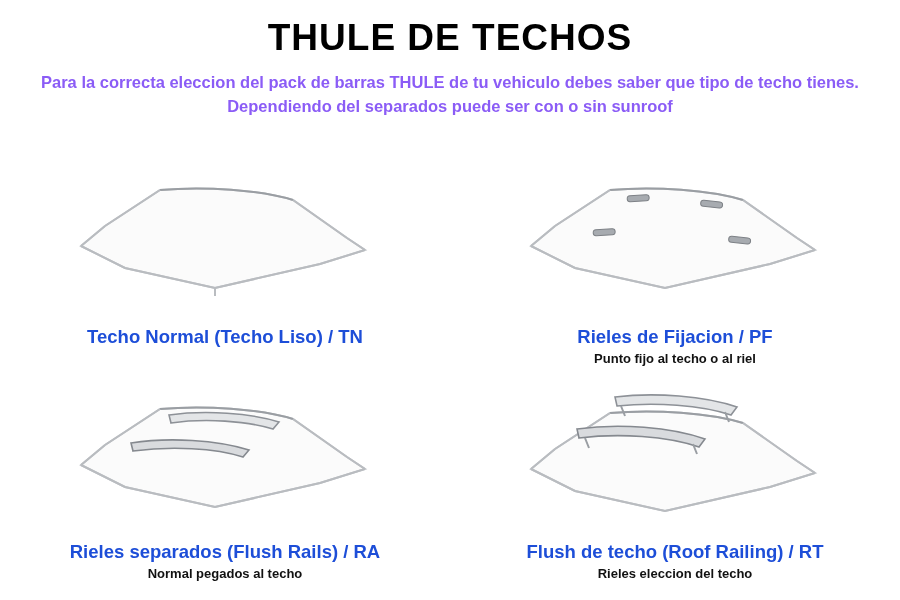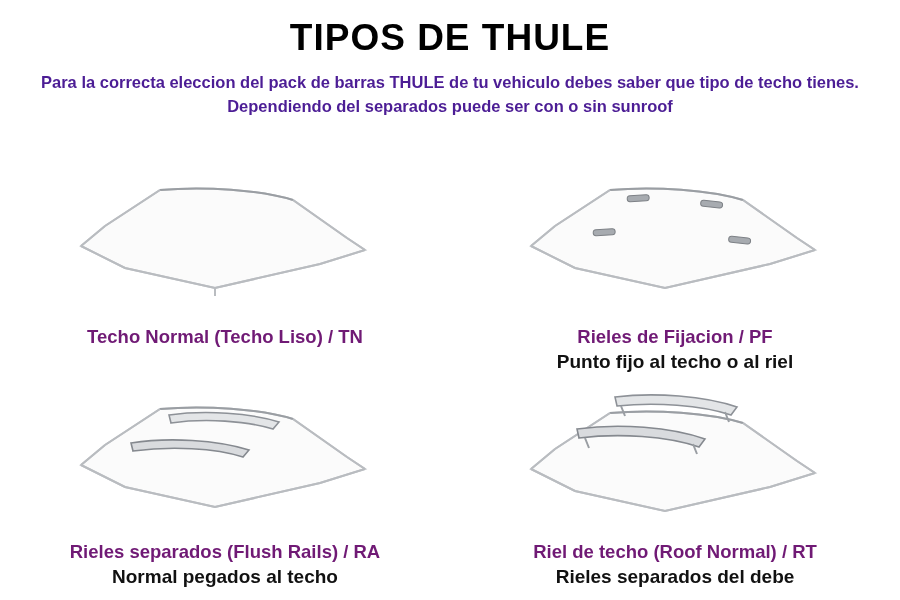"TIPOS DE THULE" div.title { text: TIPOS DE THULE -> THULE DE TECHOS }
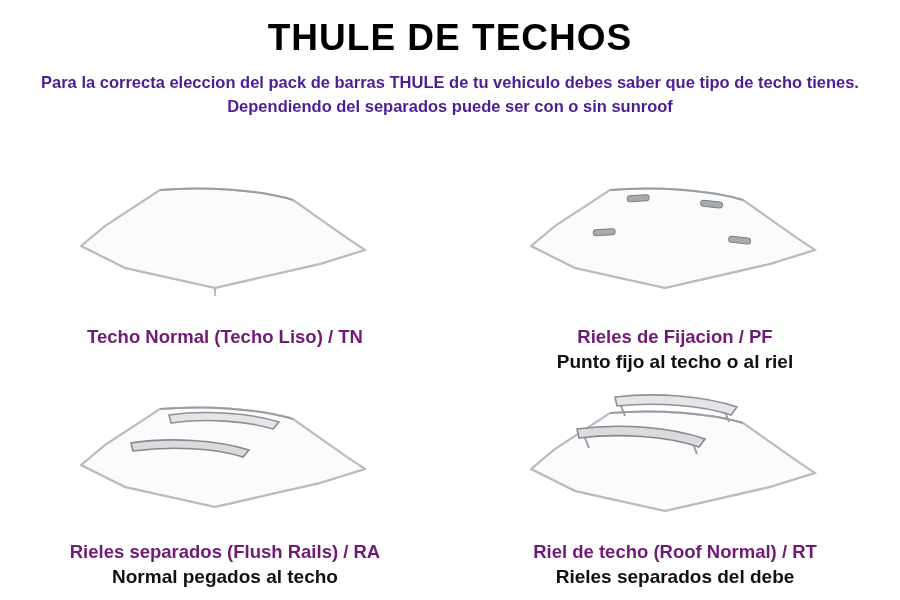"Para la correcta eleccion del" .subtitle-line { color: #4c1d95 -> #8b5cf6 }
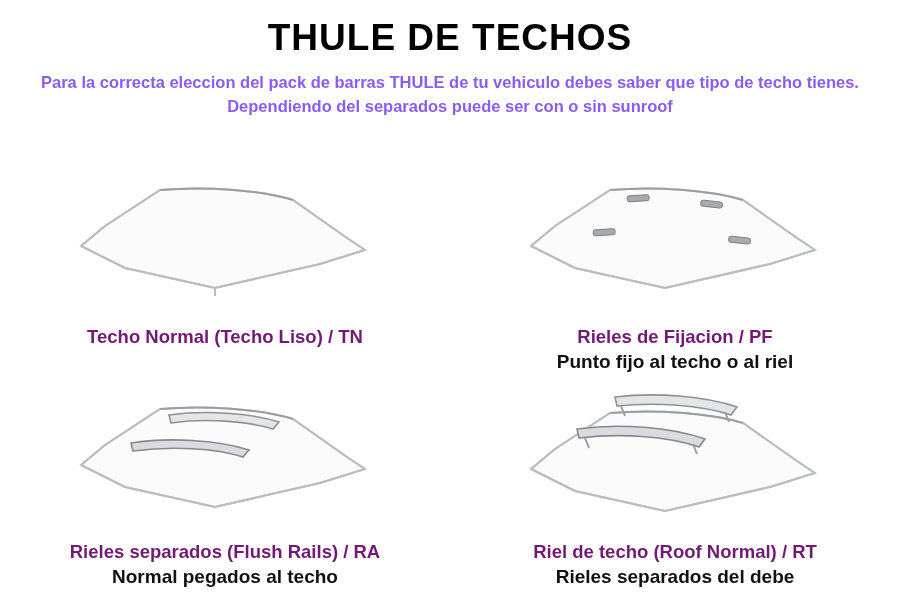"Techo Normal (Techo Liso) /" .caption { color: #701a75 -> #1d4ed8 }
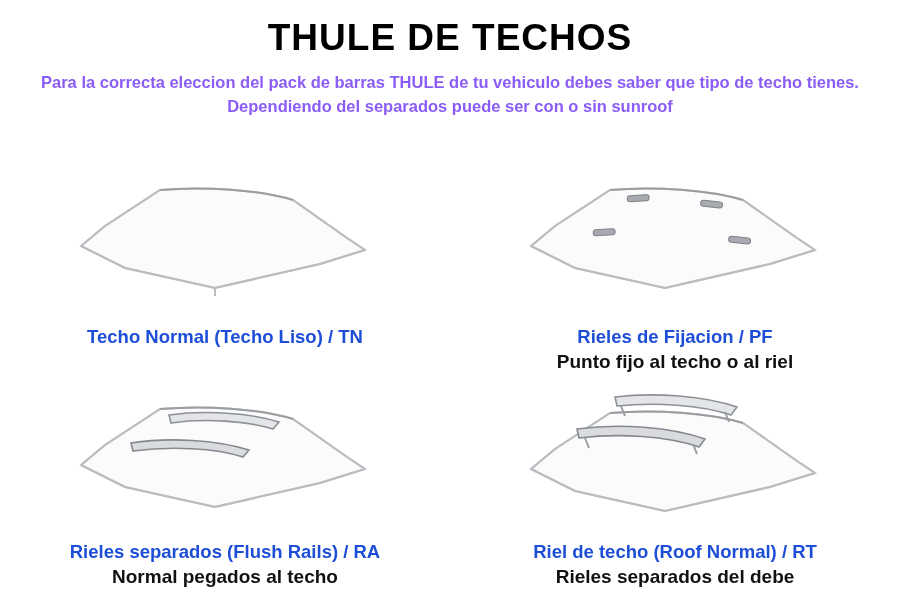"Punto fijo al techo o" .subcaption { font-size: 19px -> 13px }
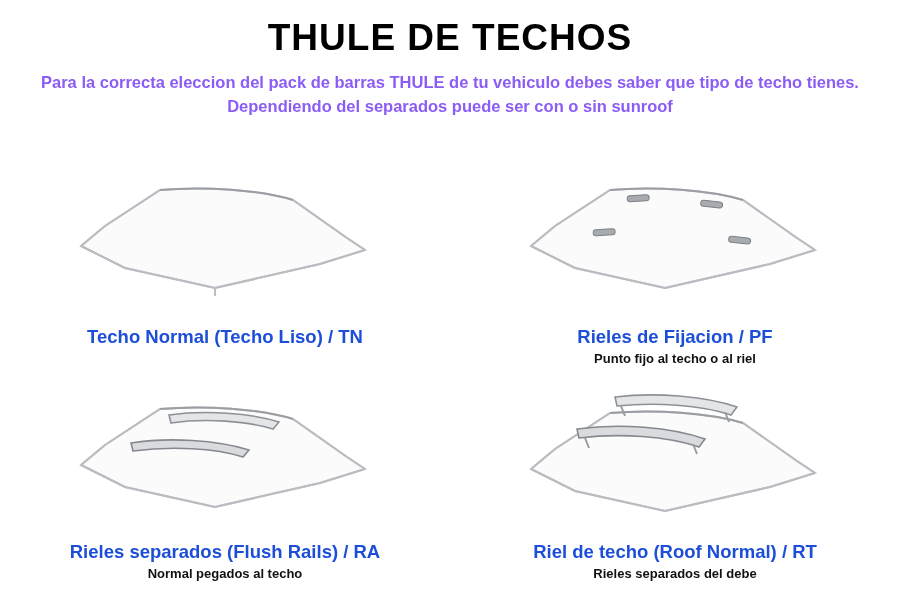"Riel de techo (Roof Normal)" div.caption { text: Riel de techo (Roof Normal -> Flush de techo (Roof Railing }
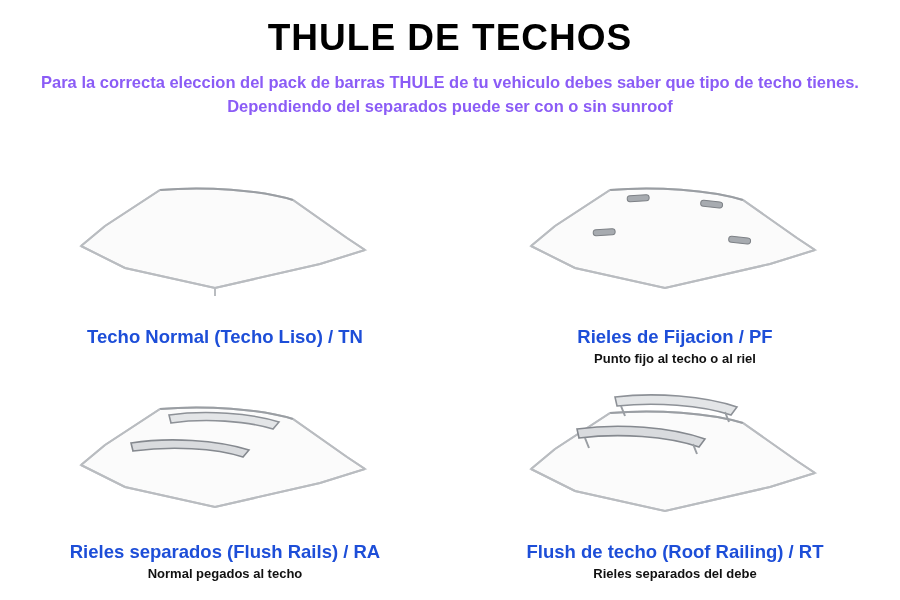"Rieles separados del debe" div.subcaption { text: separados del debe -> eleccion del techo }
